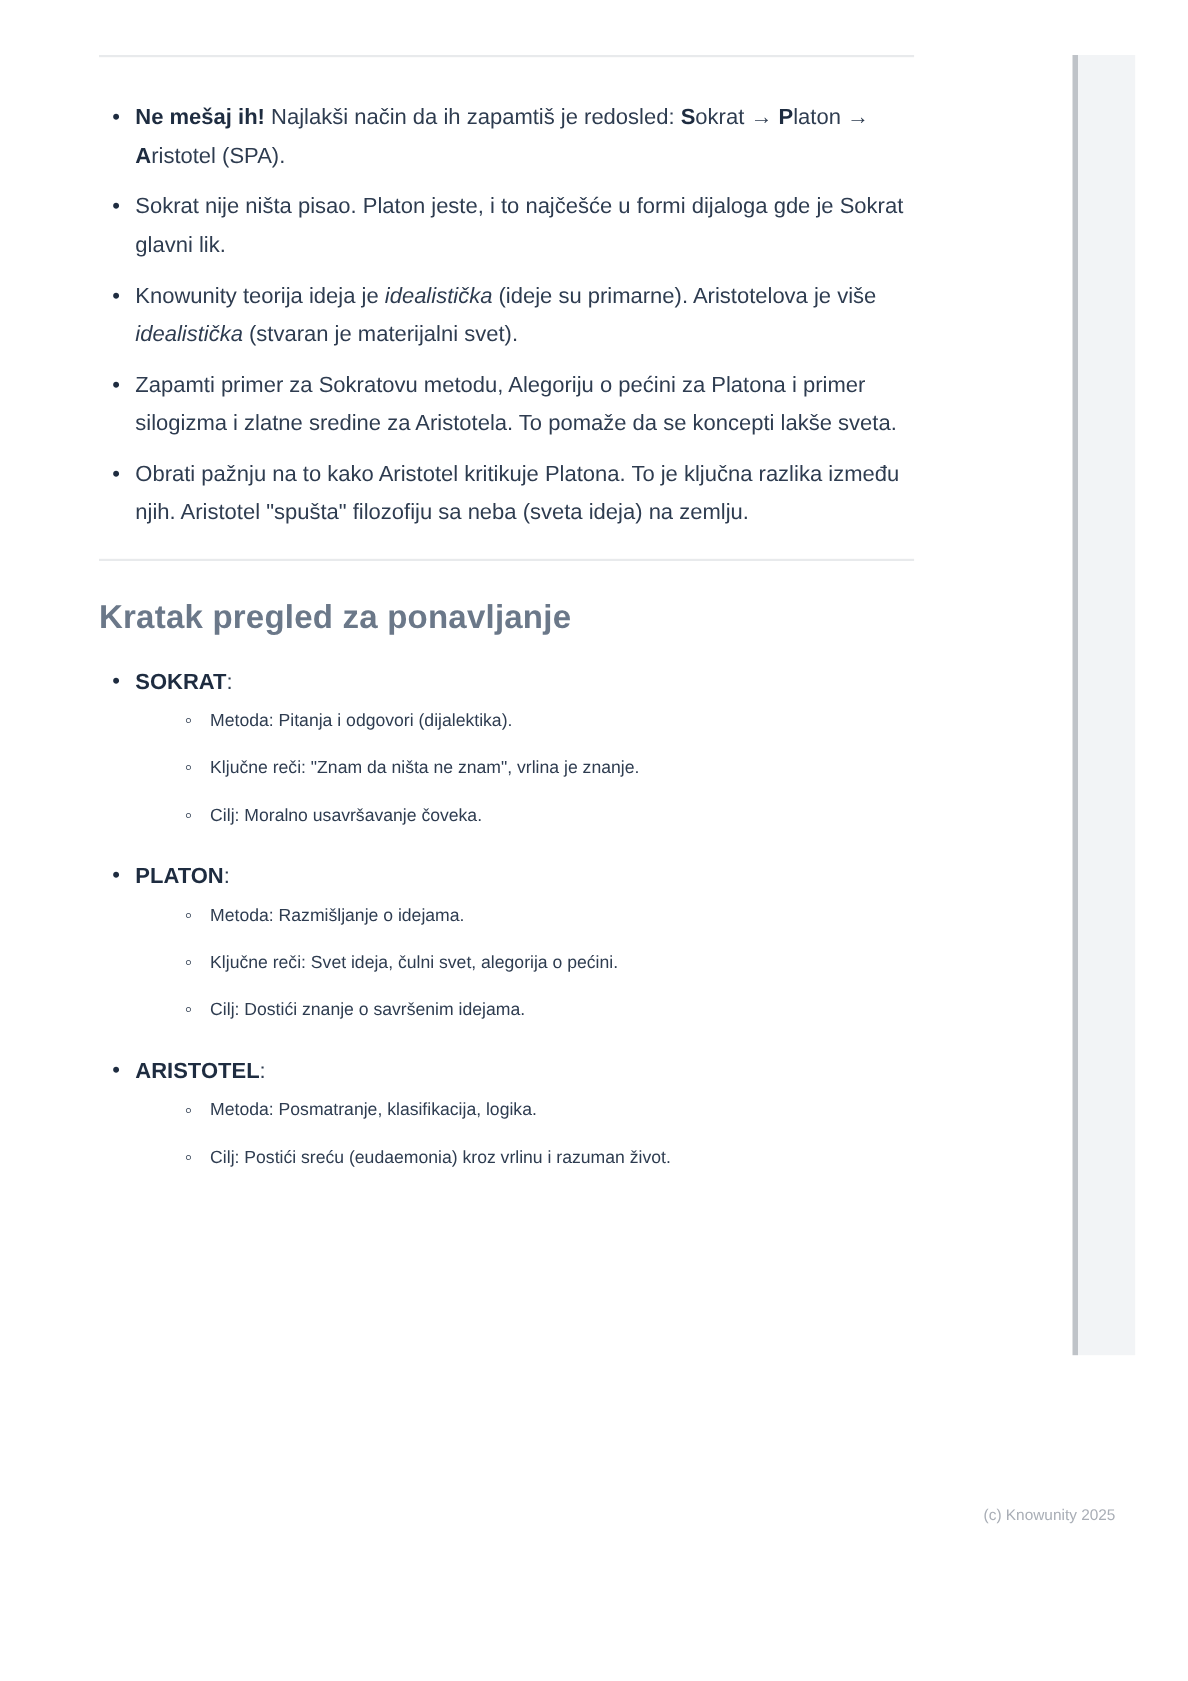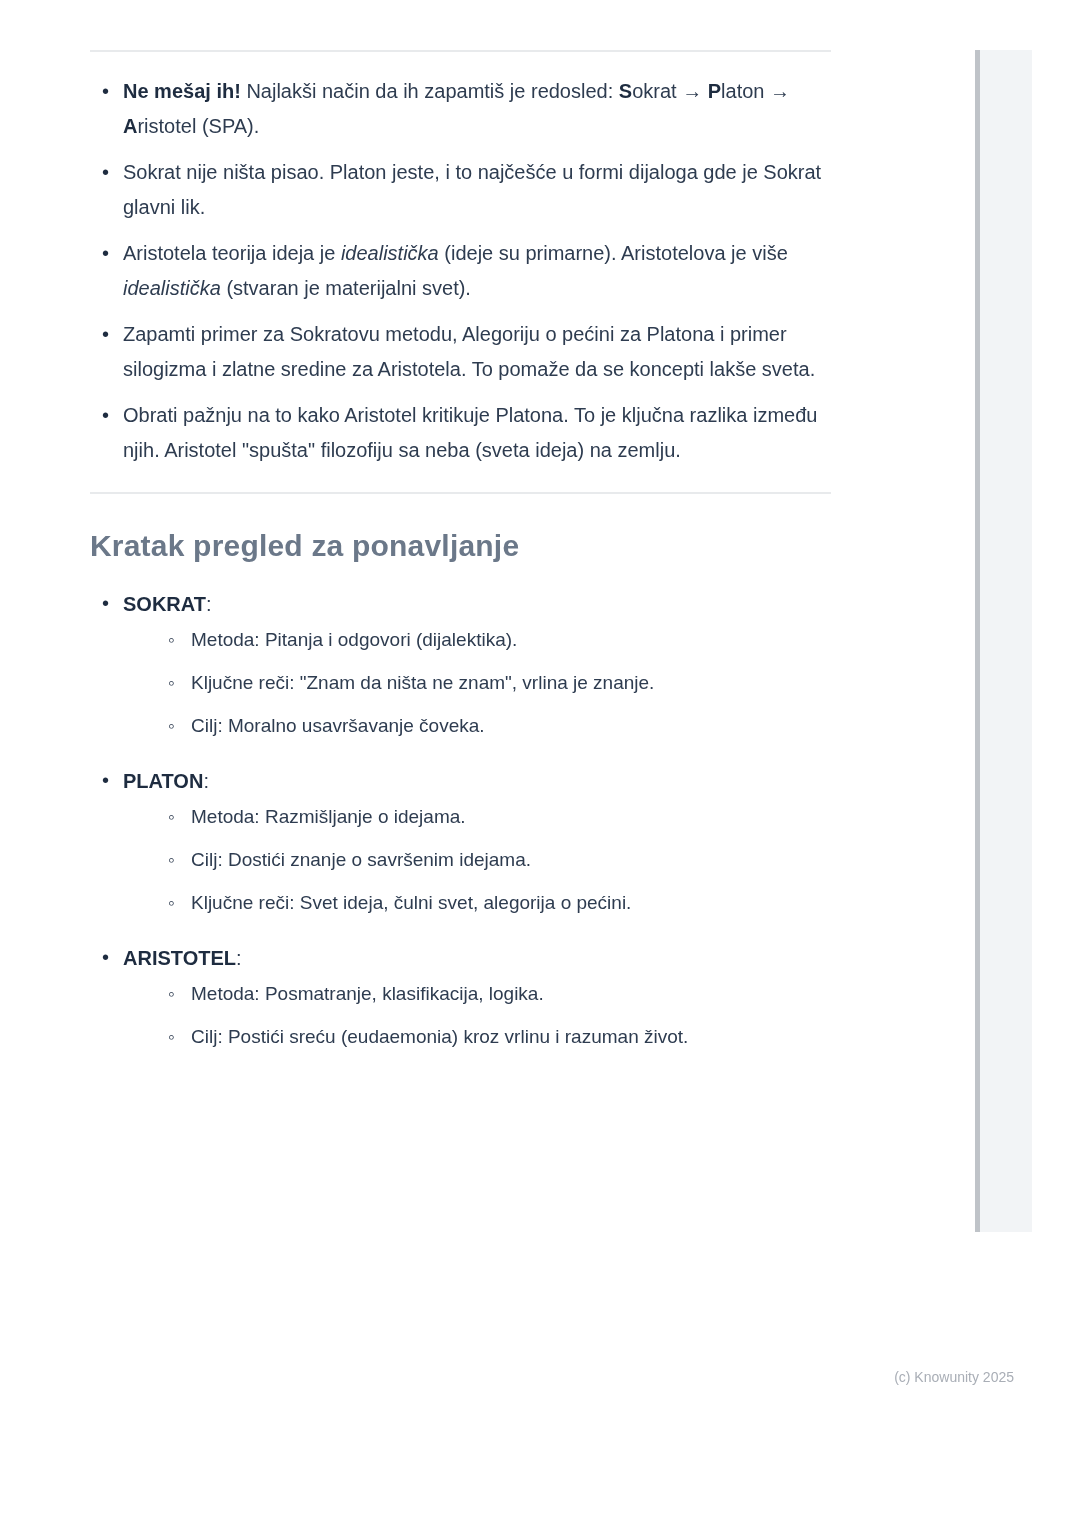"Ne mešaj ih! Najlakši način" ul.bullets { margin: 22px 0 24px 0 -> 38px 0 24px 0 }
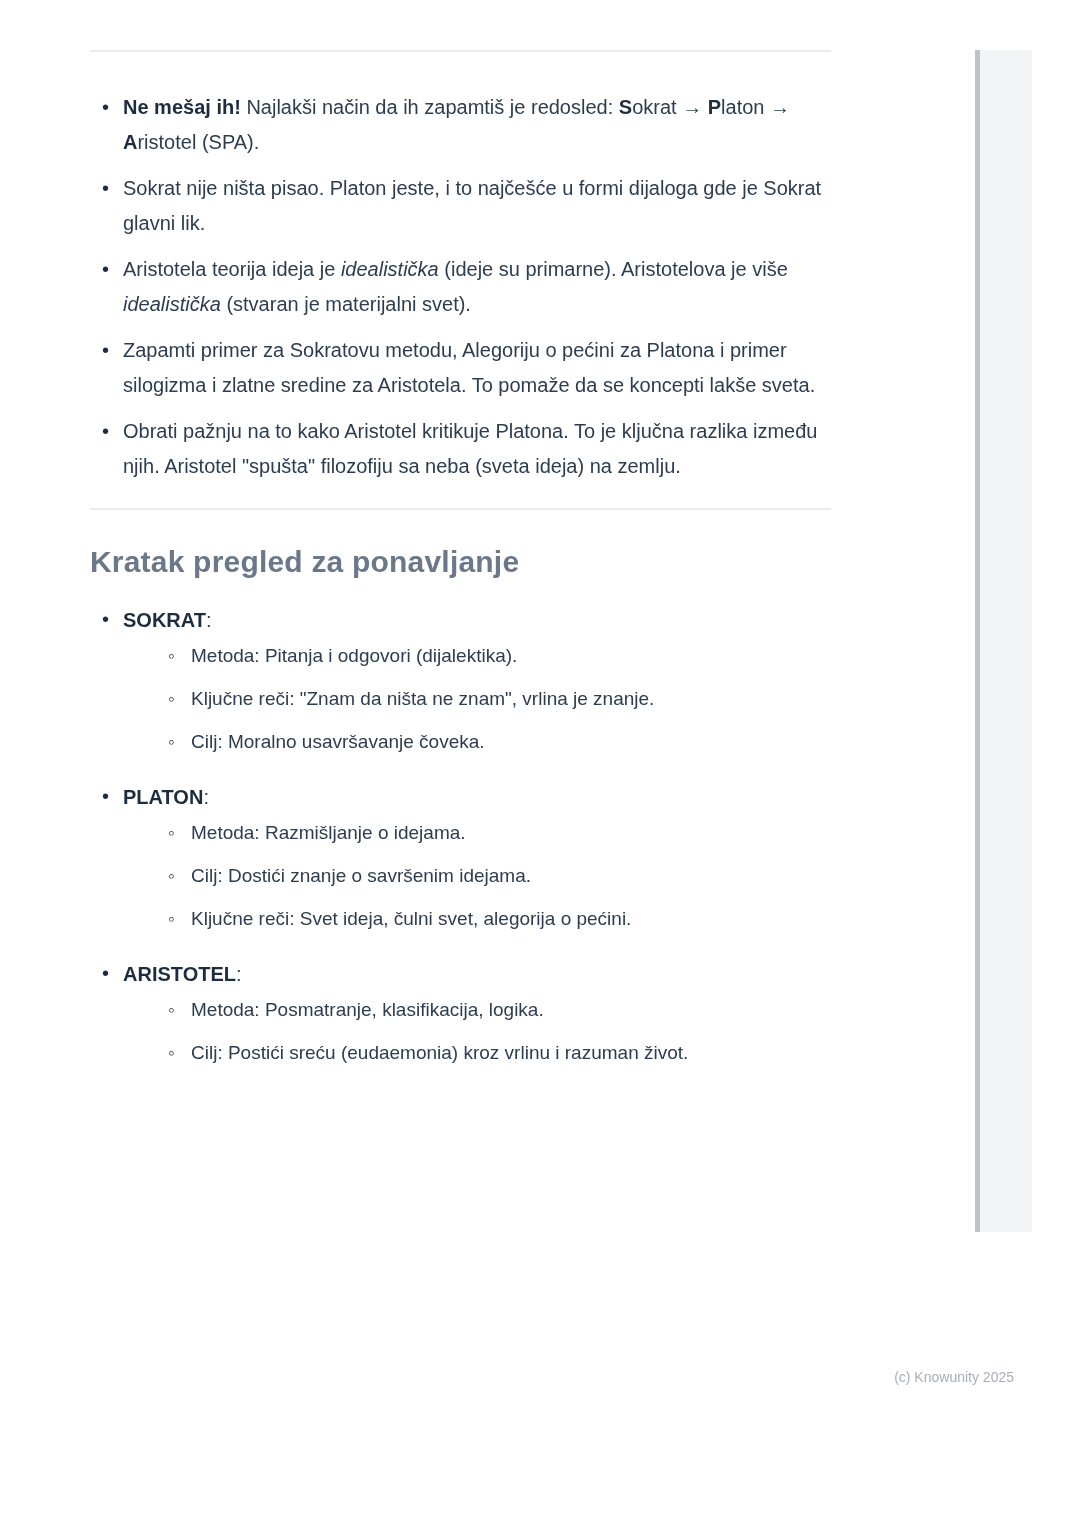"Aristotela teorija ideja je" span { text: Aristotela -> Knowunity }
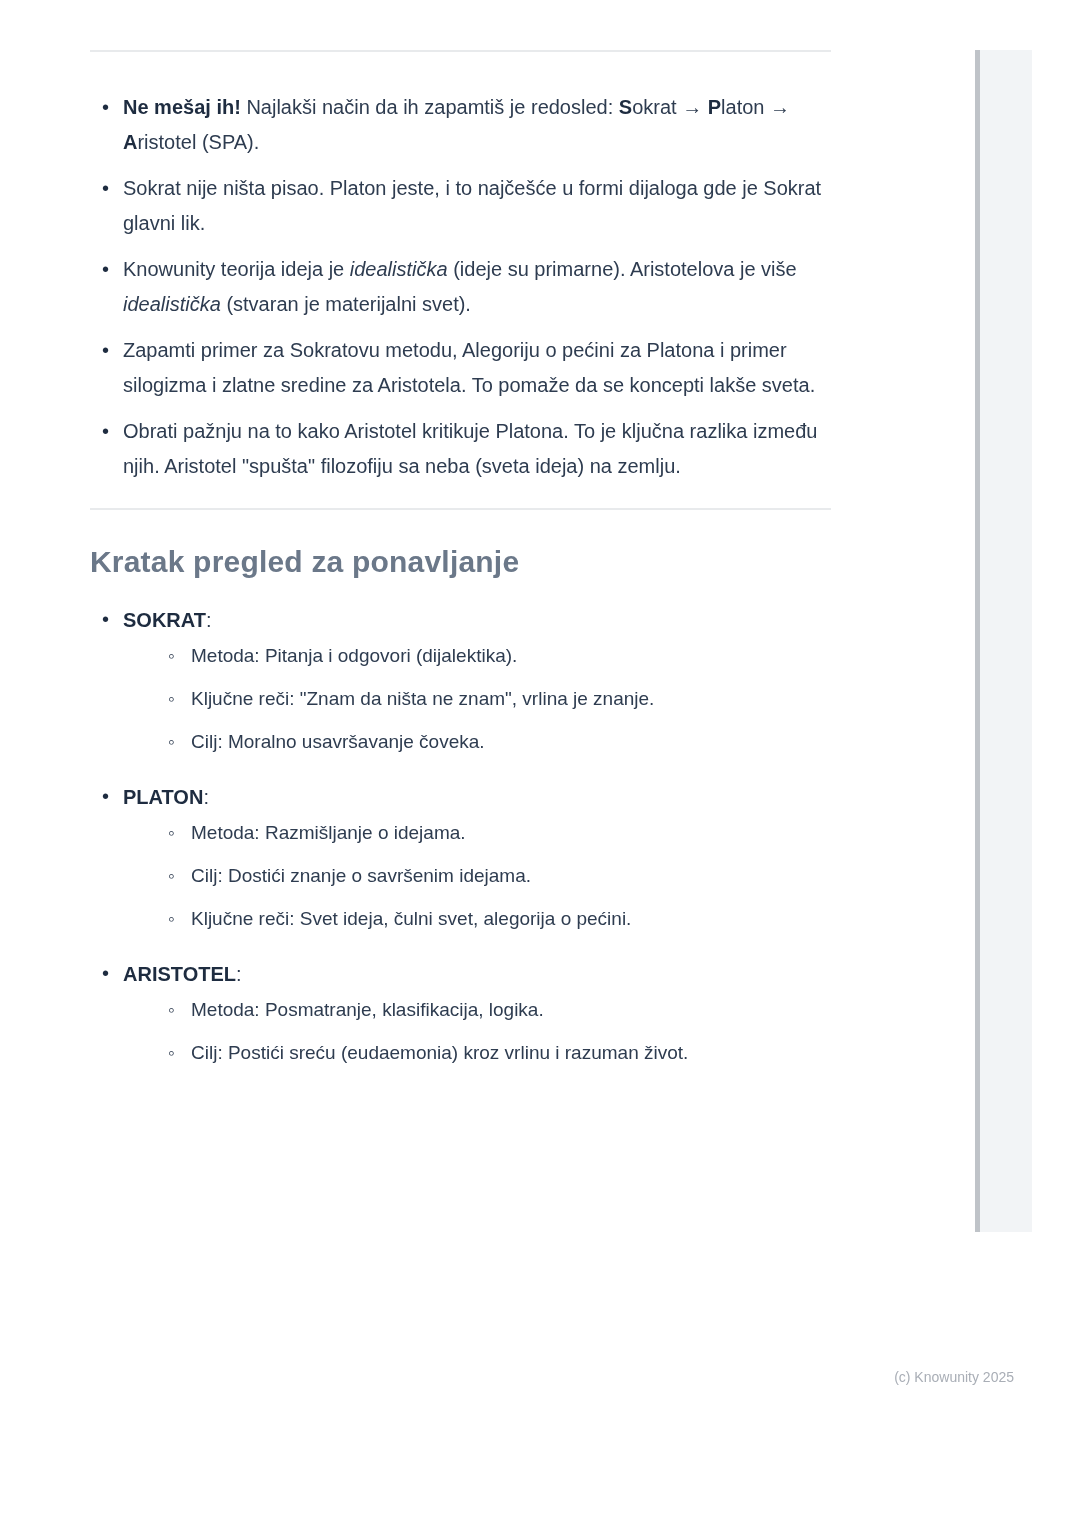"Metoda: Pitanja i odgovori" ul.sub > li { font-size: 19px -> 16px }
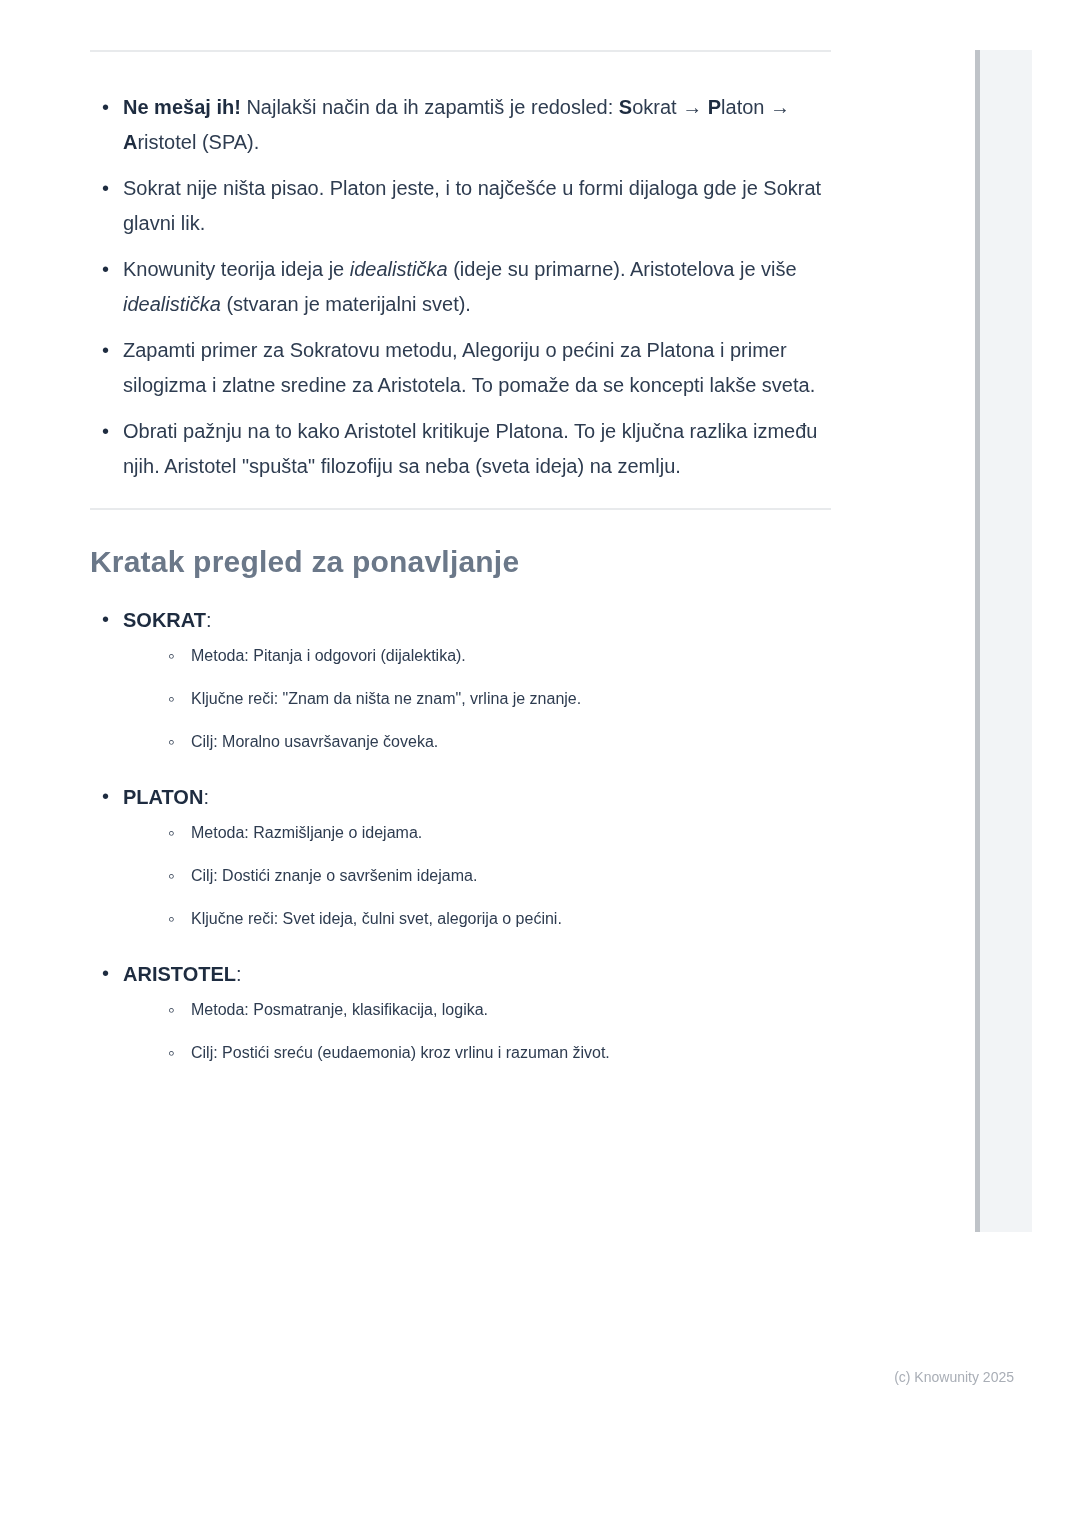"Cilj: Dostići znanje o savršenim" li { order: before "Ključne reči: Svet ideja, čulni" -> after "Ključne reči: Svet ideja, čulni" }
